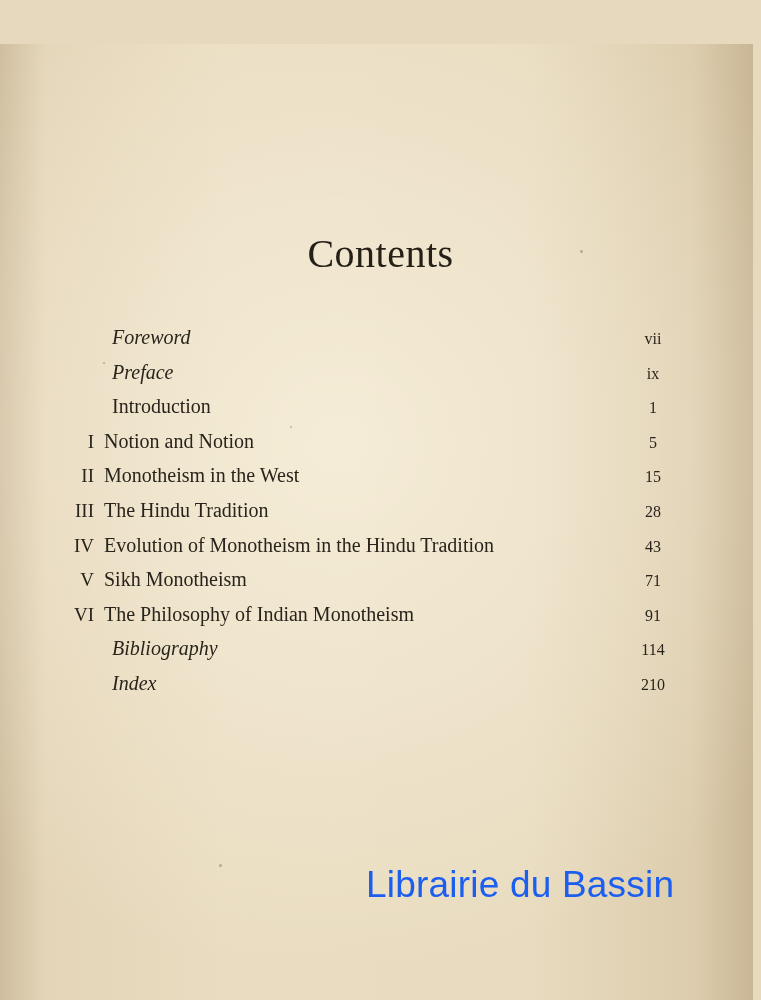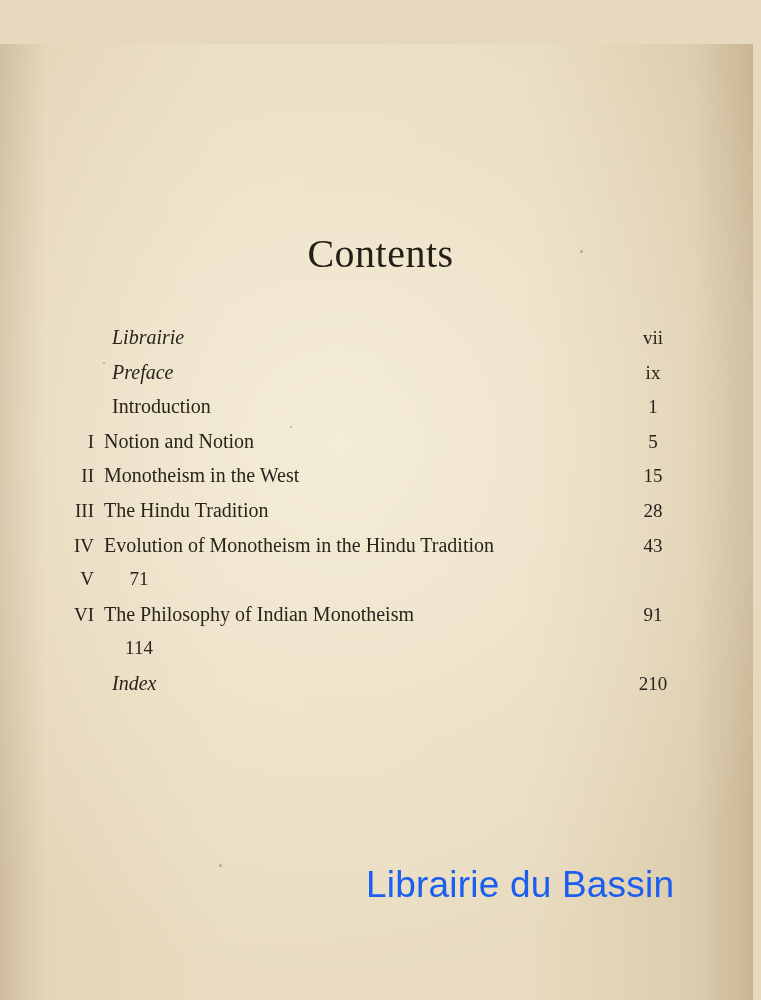"Librairie" span.label { text: Librairie -> Foreword }
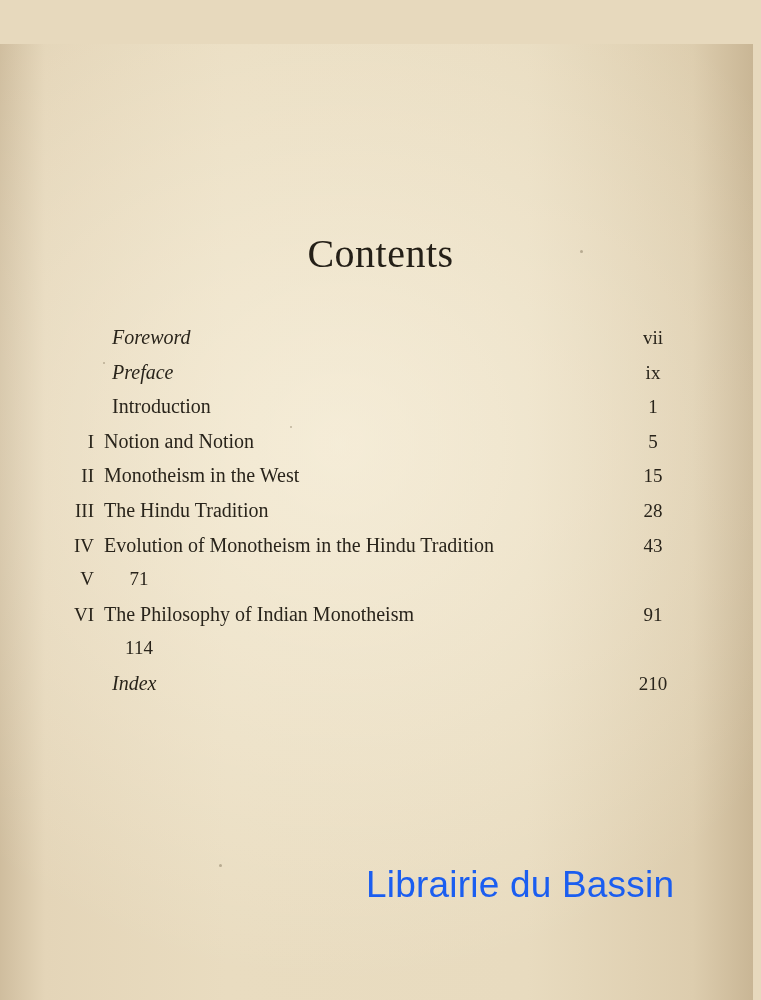"vii" .page-no { font-size: 19px -> 16px }
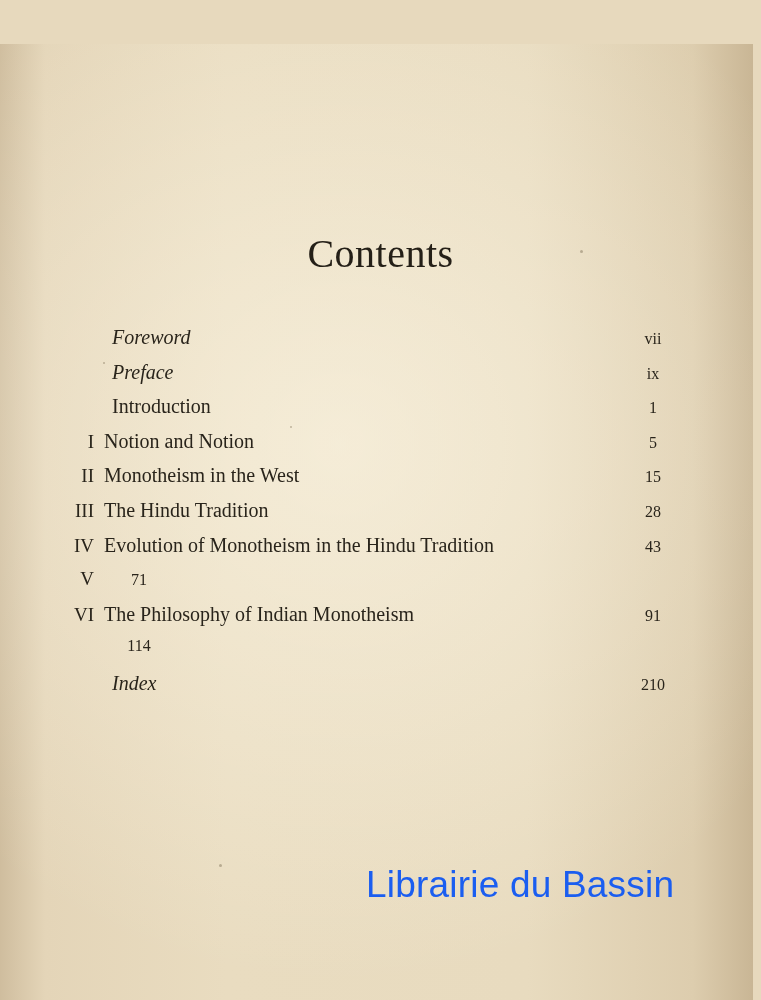"Sikh Monotheism" span.label { html: none -> <span>Sikh Monotheism</span> }
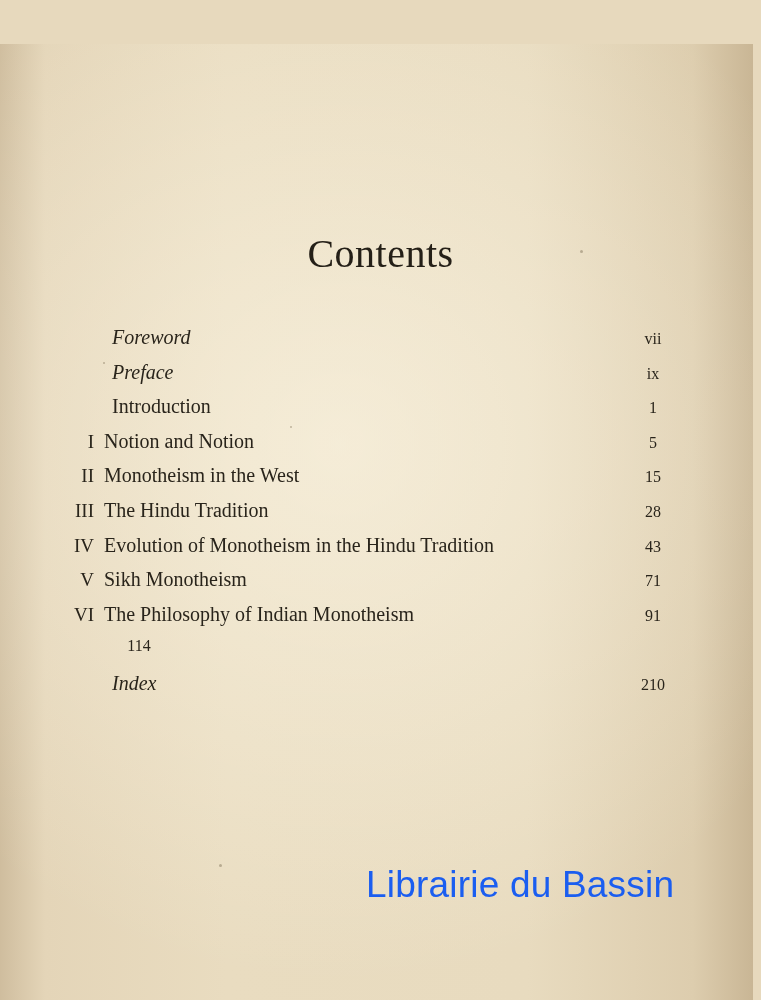"Bibliography" span.label { html: none -> <span>Bibliography</span> }
